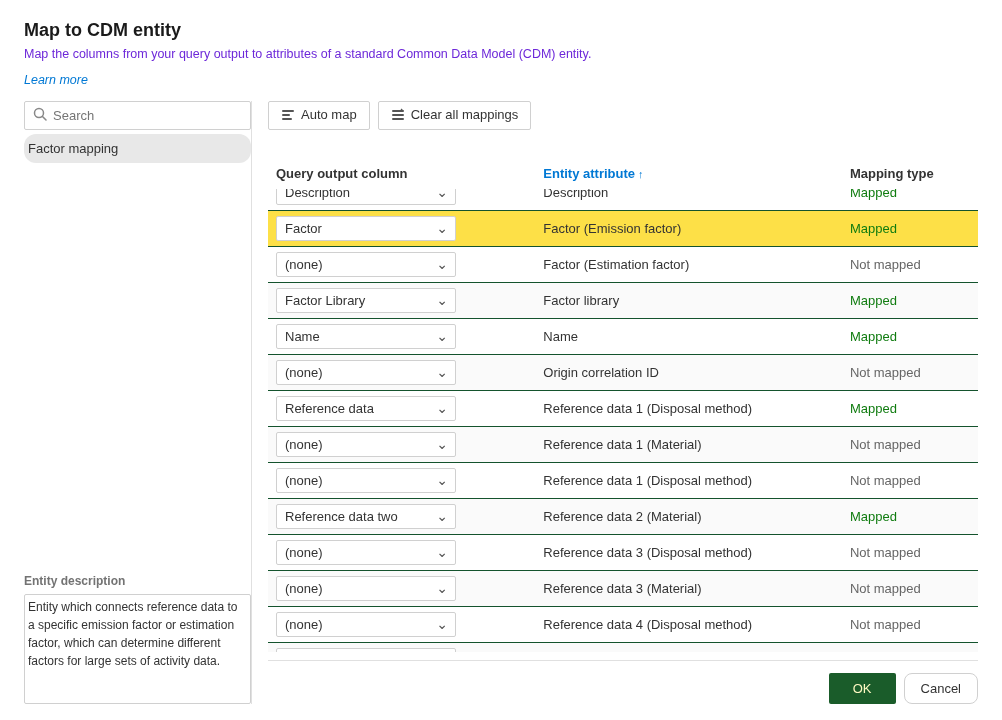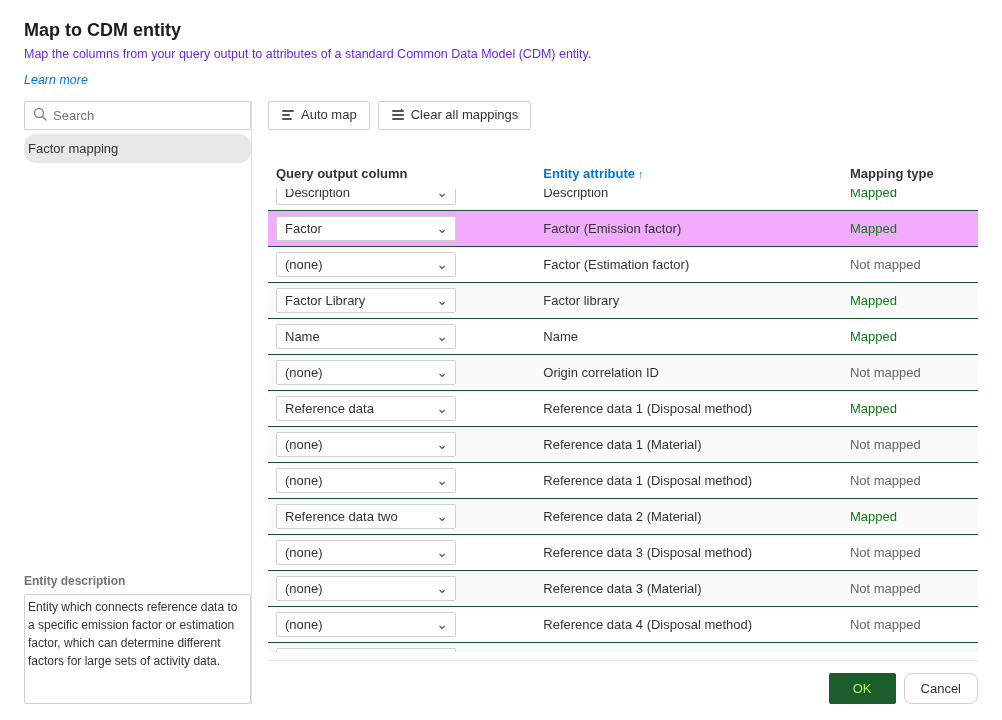"Factor" tbody tr.highlighted { background: #f0abfc -> #fde047 }
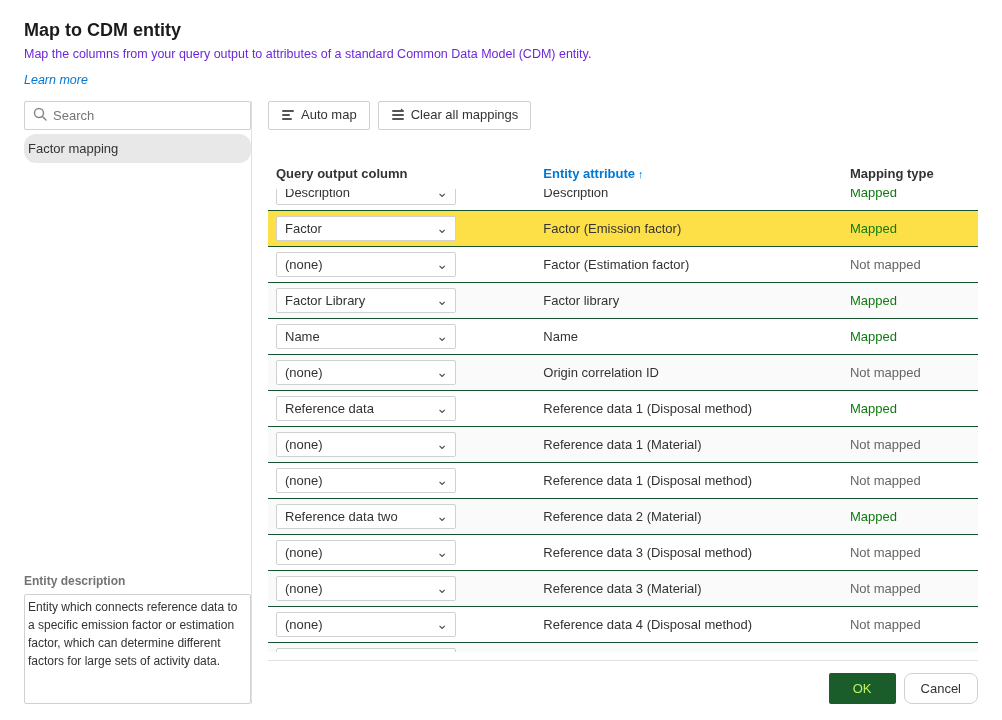"OK" .btn-ok { color: #bef264 -> #fef9c3 }
